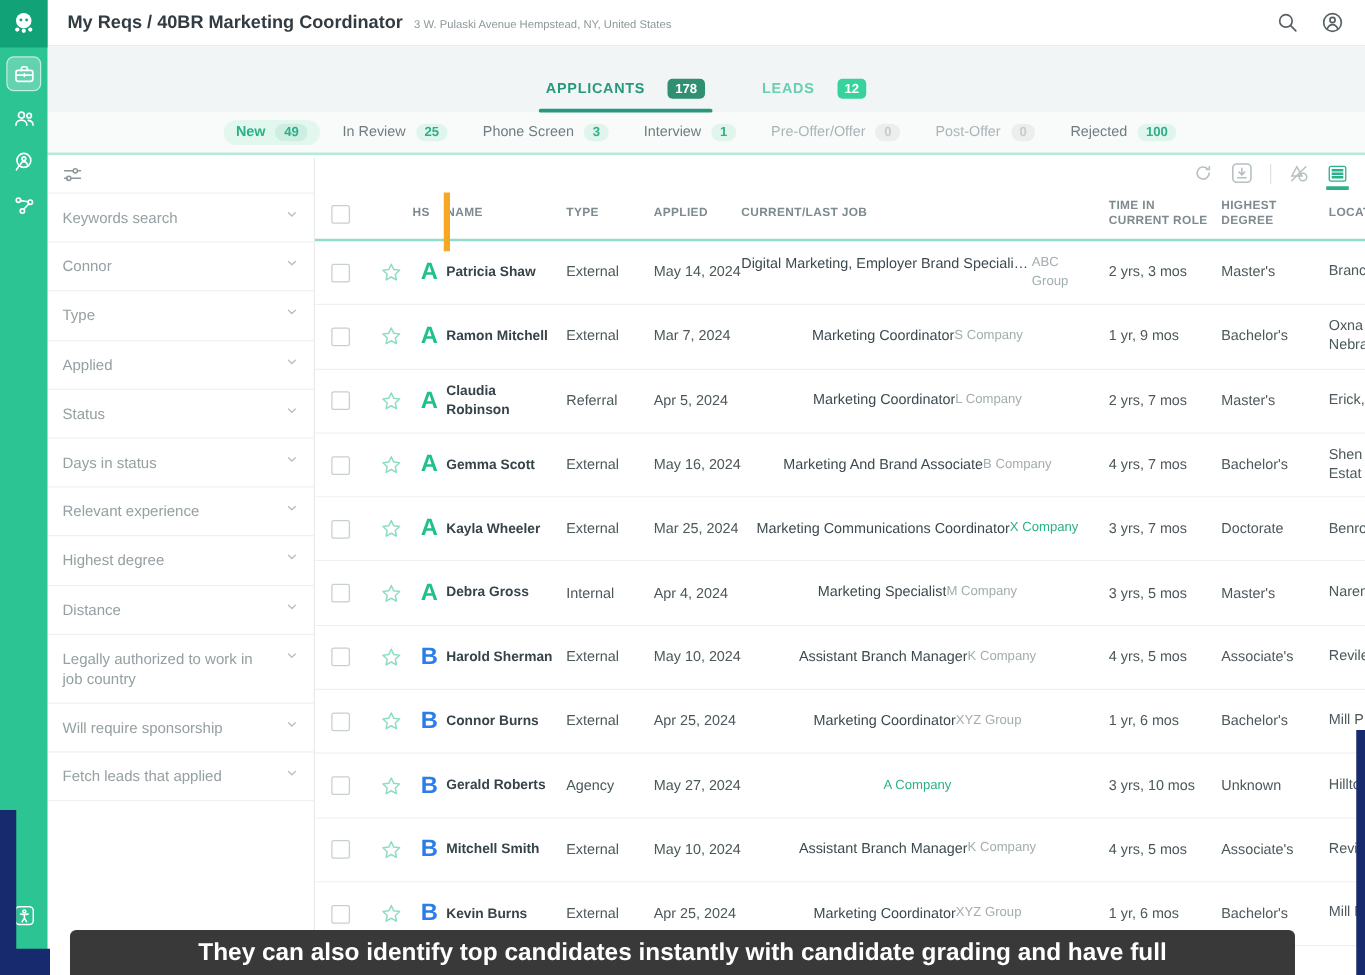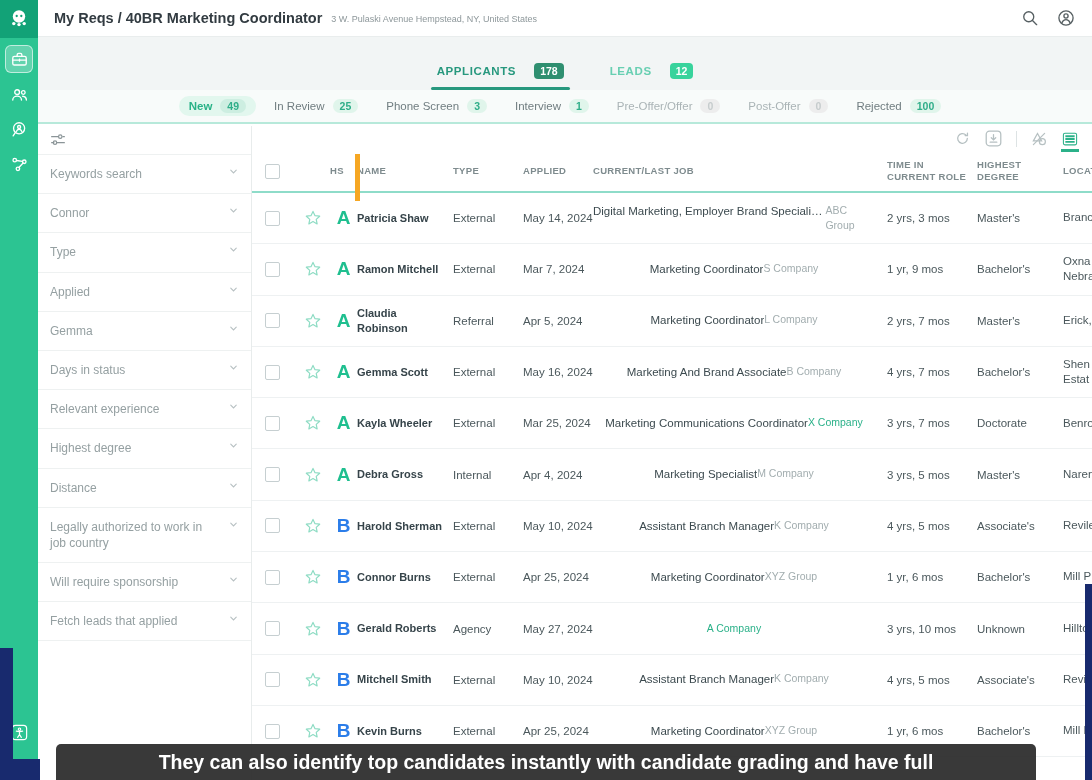"Gemma" span.filter-label { text: Gemma -> Status }
